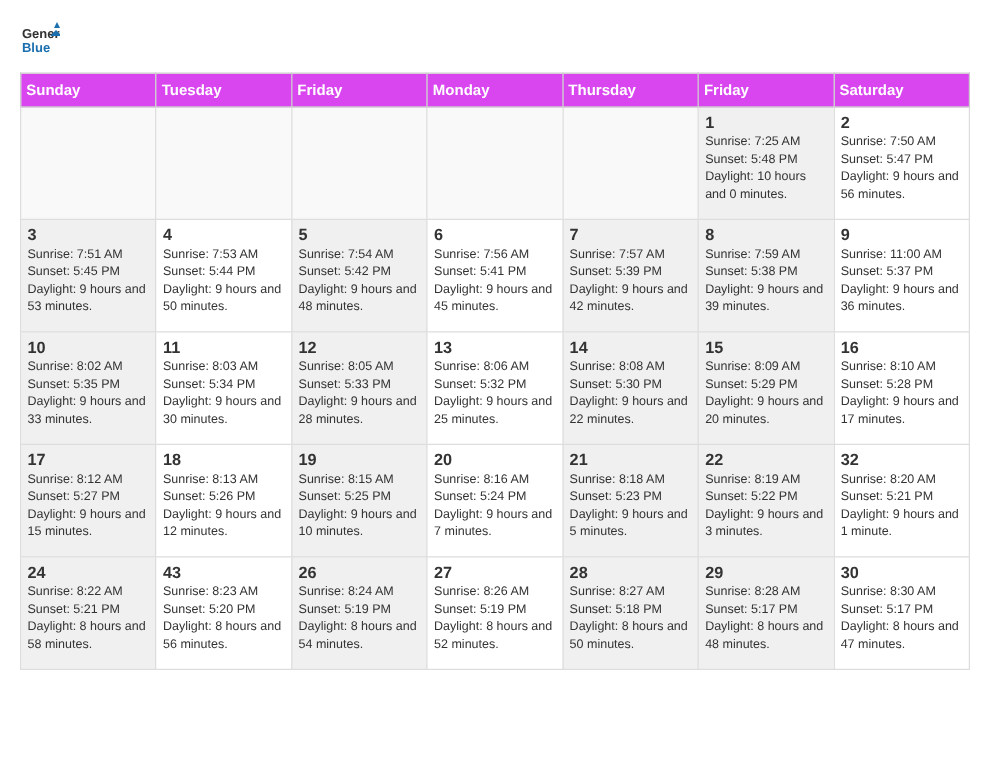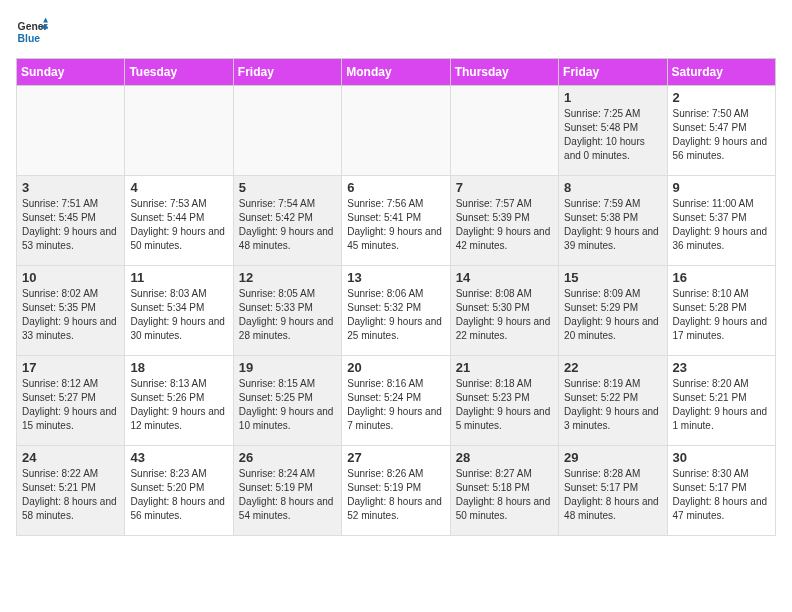"23" span.day-num { text: 23 -> 32 }
